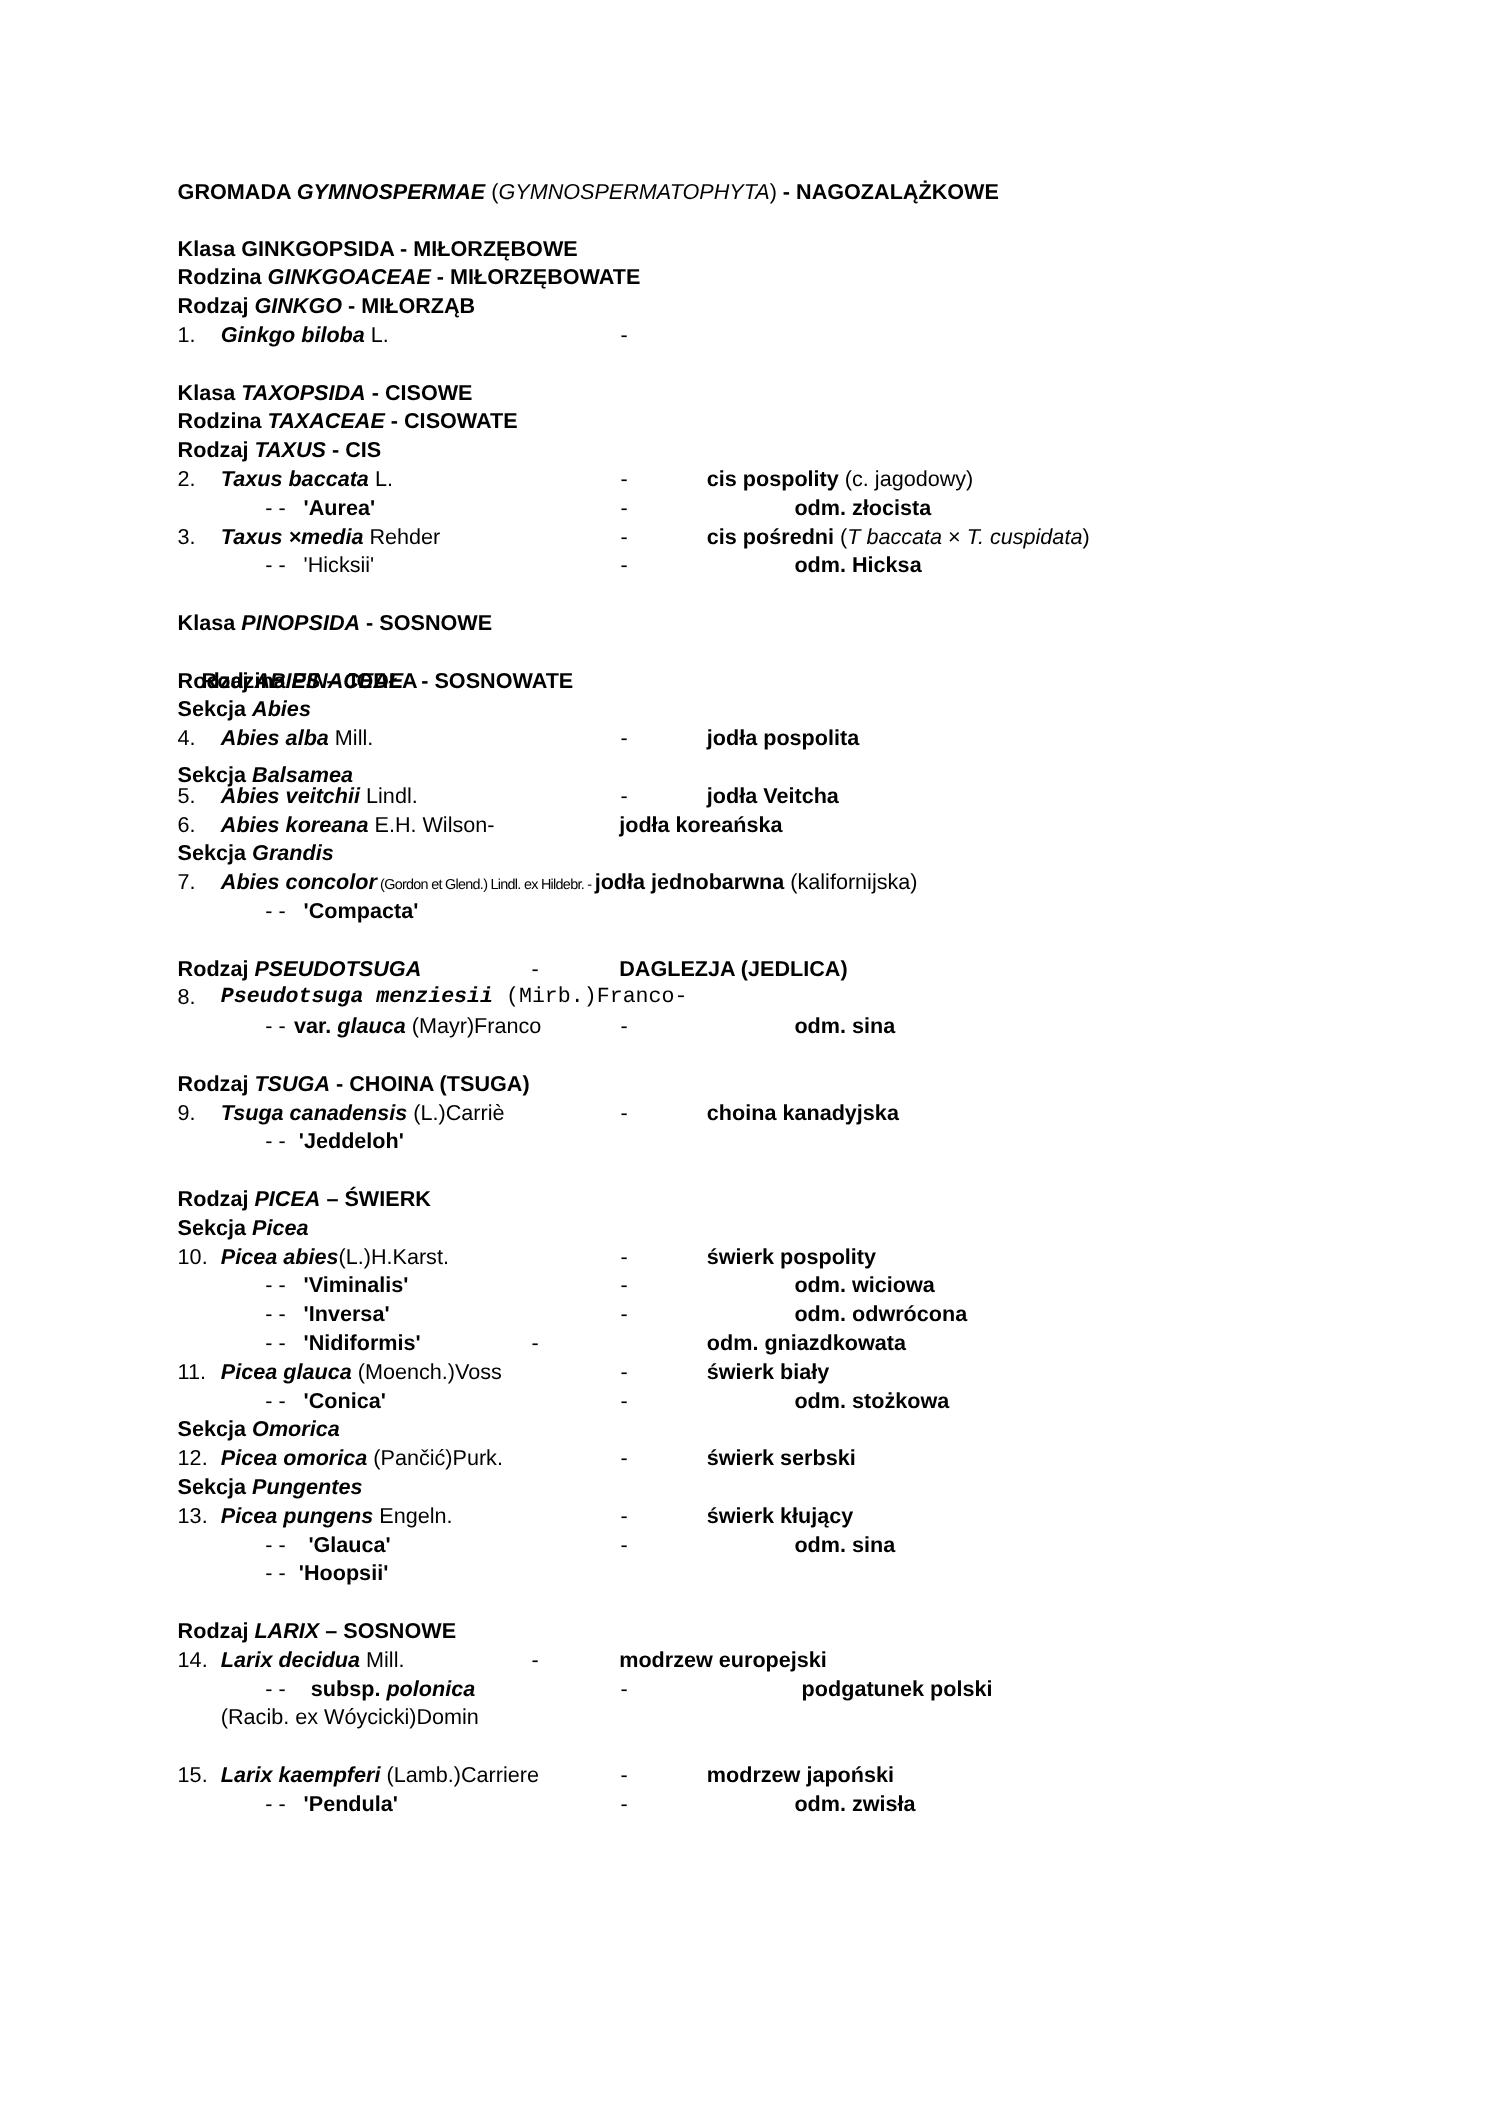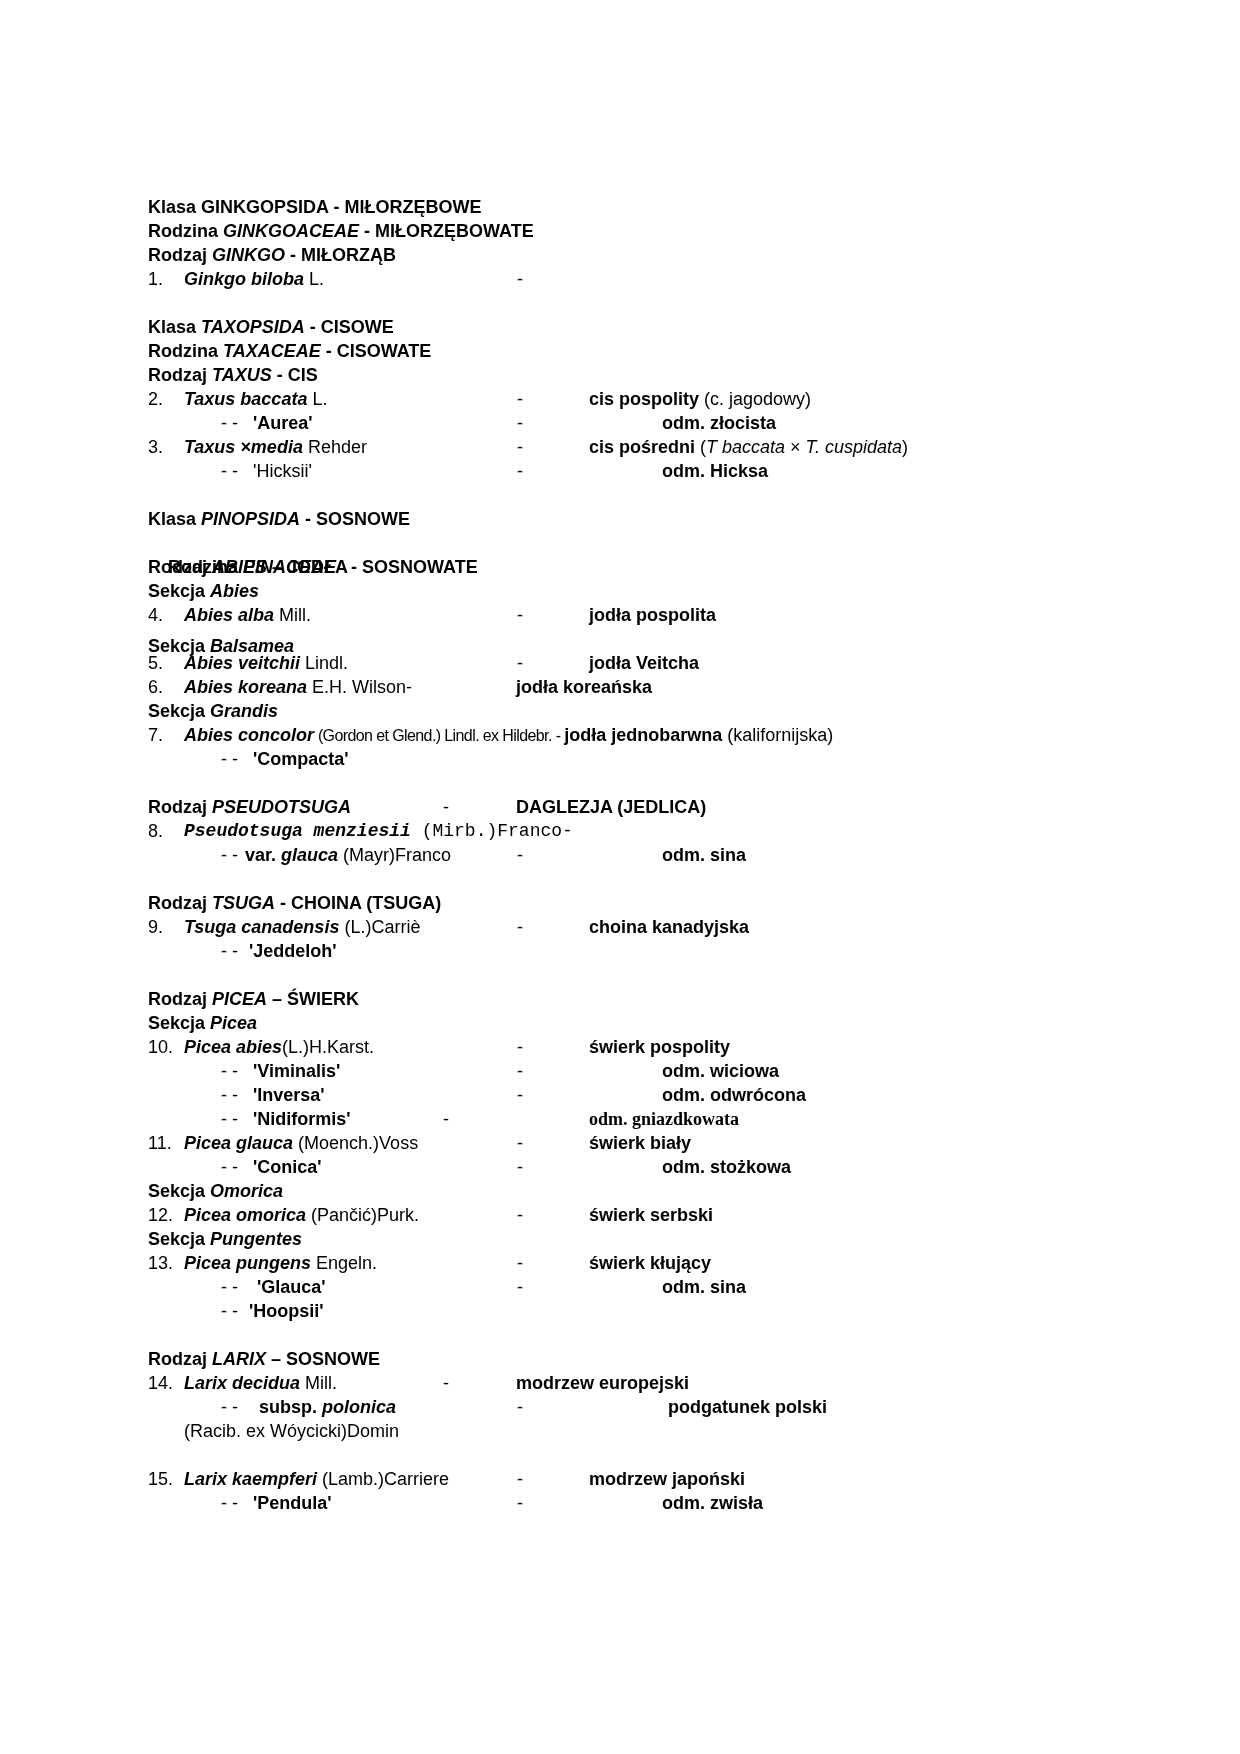"GROMADA GYMNOSPERMAE" div.line { html: none -> <div> <span>GROMADA </span><span>GYMNOSPERMAE</span><span> (</span><span>GYMNOSPERMATOPHYTA</span><span>)</span><span> - NAGOZALĄŻKOWE</span> </div> }
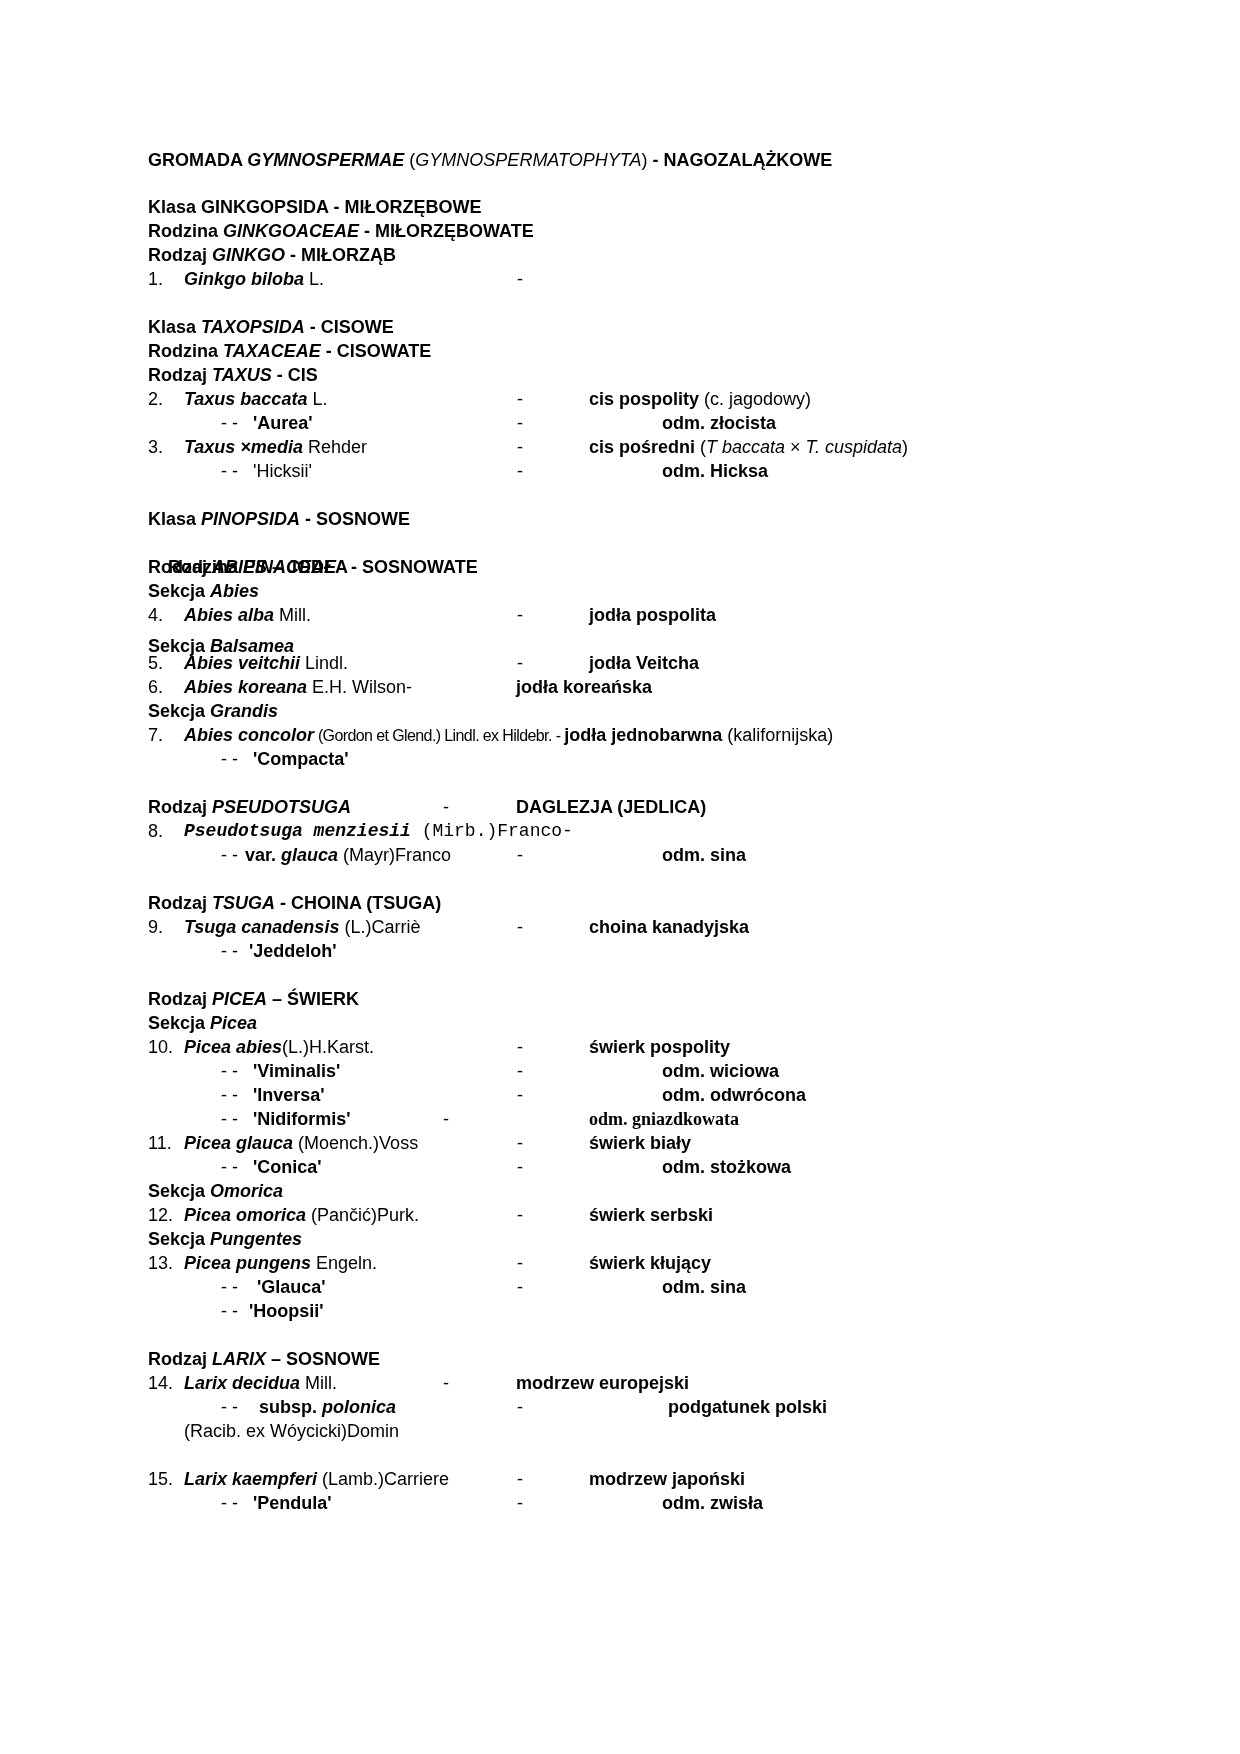"(Gordon et Glend.) Lindl. ex" span.cond { font-size: 16px -> 12px }
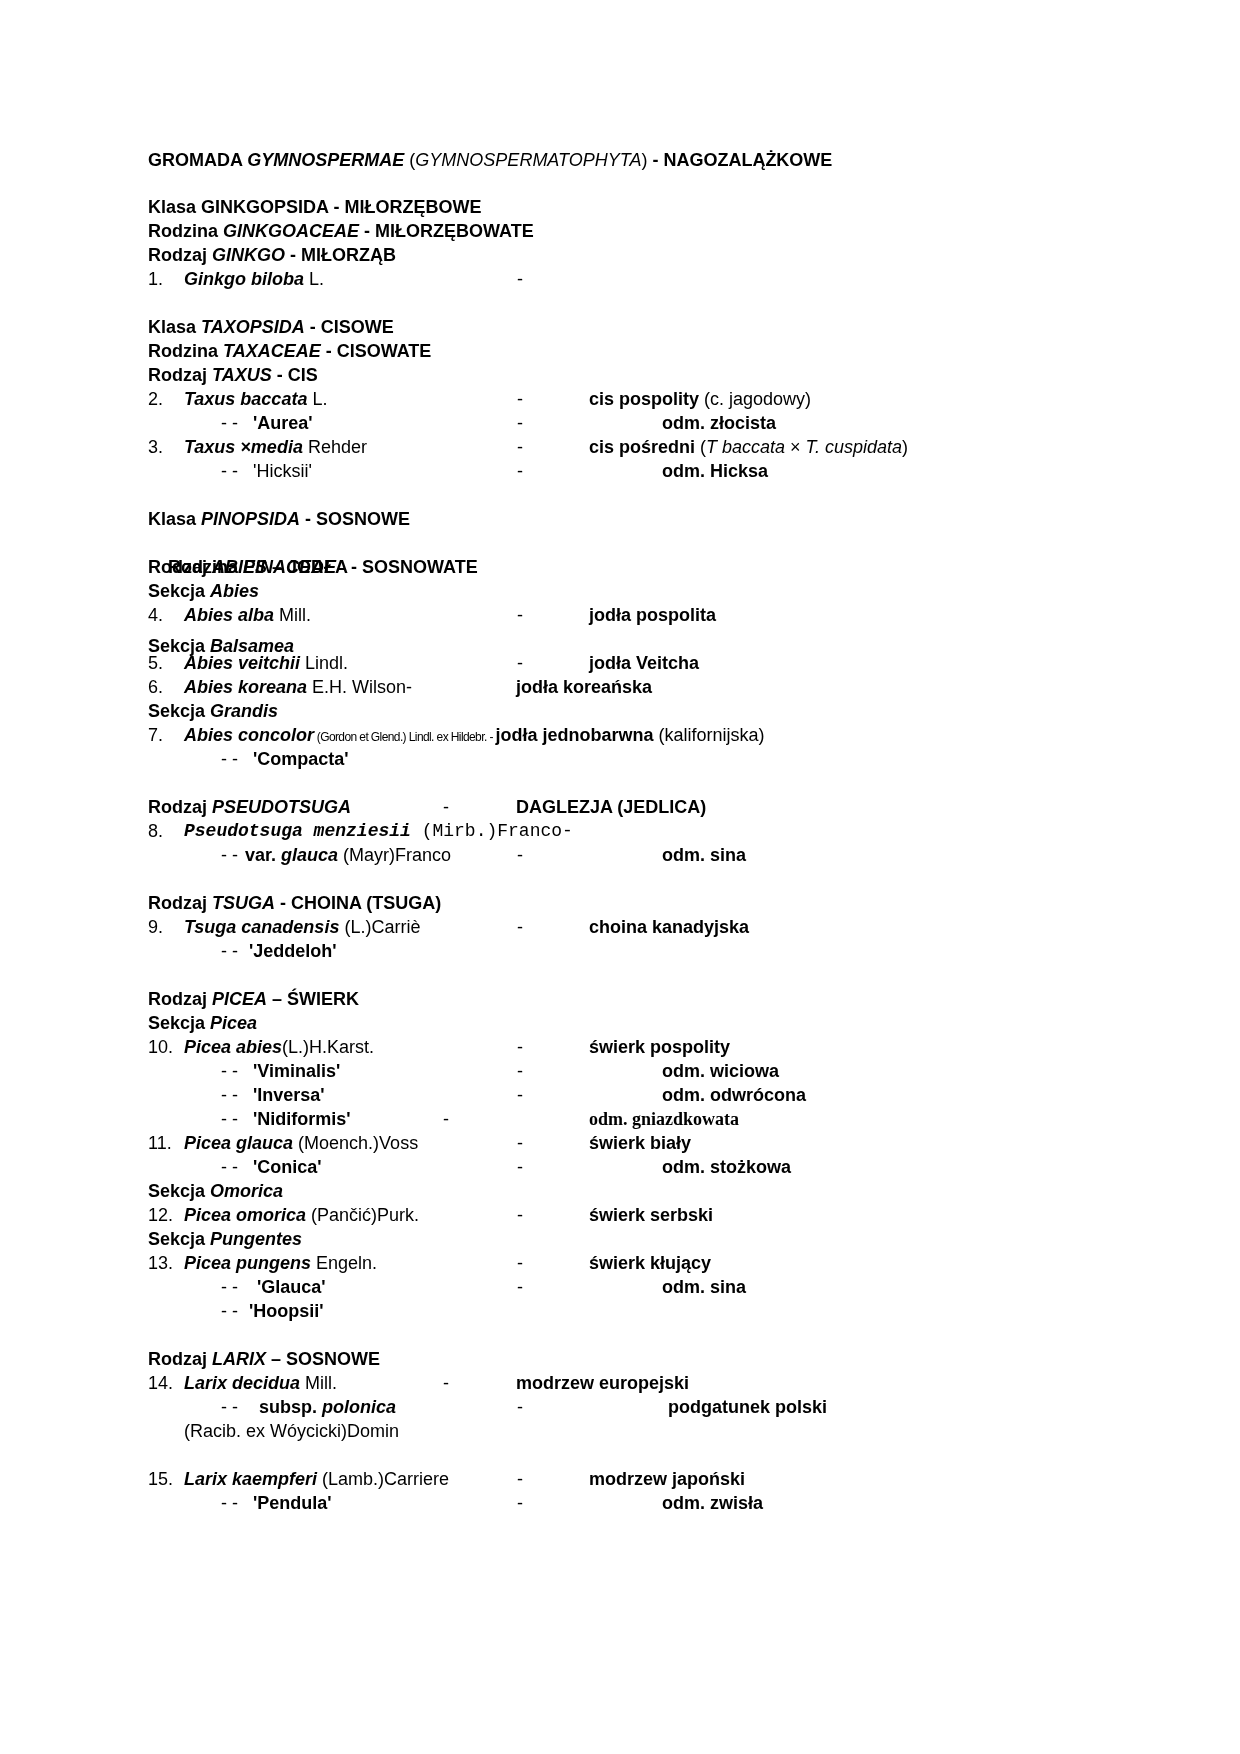"odm. gniazdkowata" span.abs { font-family: Liberation Serif, serif -> none }
